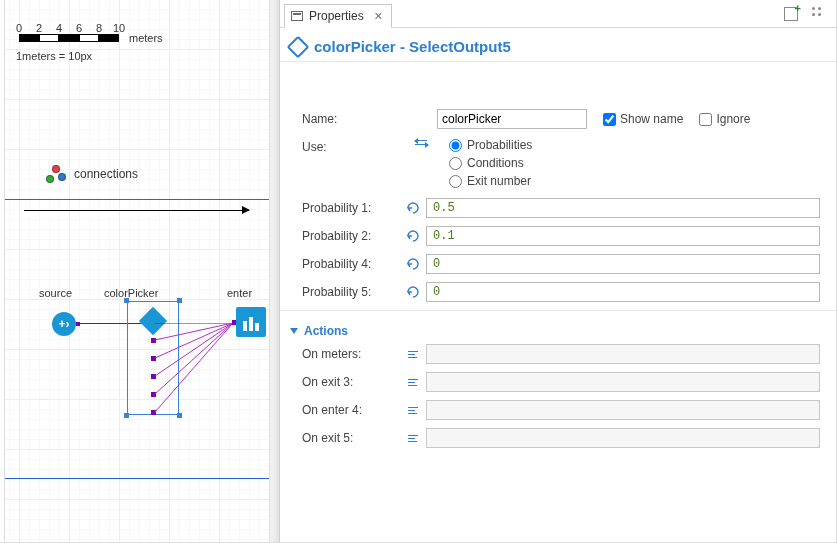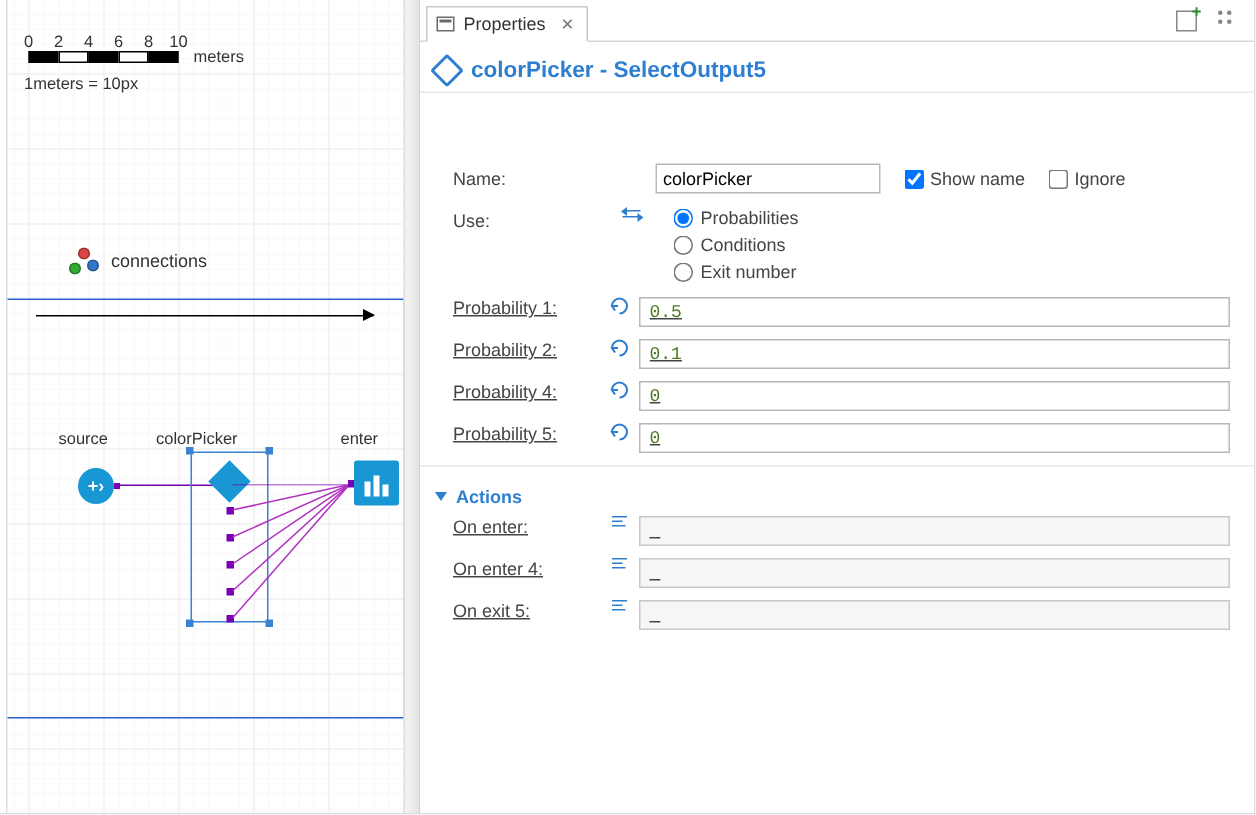"Probability 1:" .field-row { align-items: none -> center; text-decoration: underline -> none }
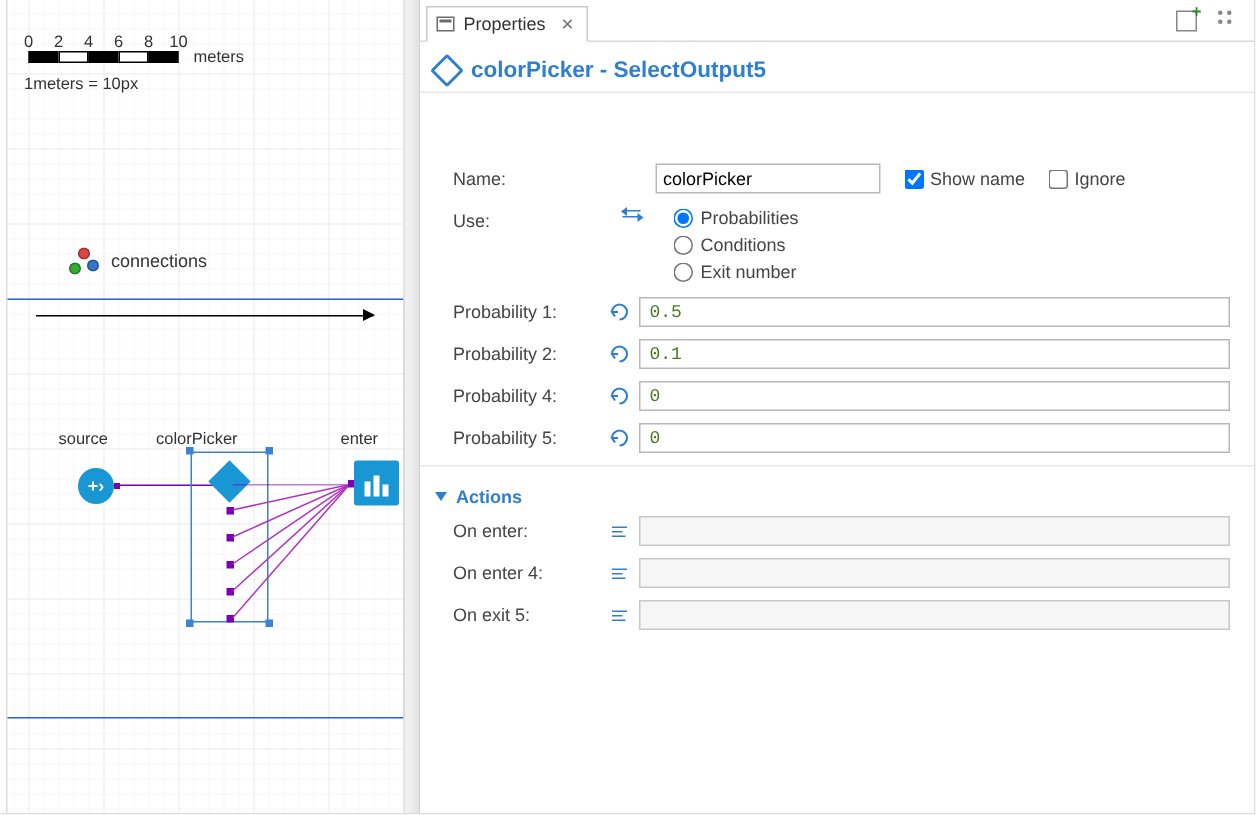"On enter:" div.lbl { text: enter -> meters }
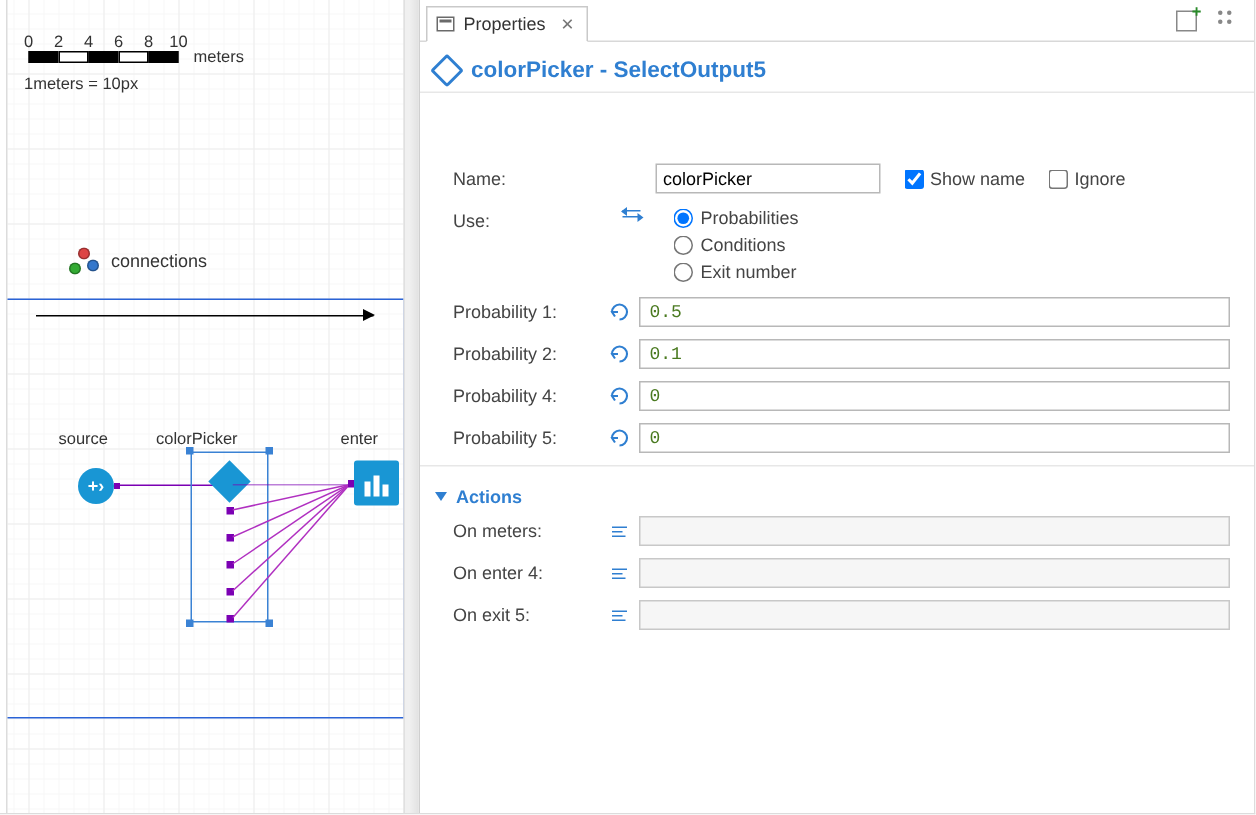"On exit 3:" div.field-row { html: none -> <div> <div>On exit 3:</div> <div> <span> <span></span> <span></span> <span></span> </span> </div> <div></div> </div> }
